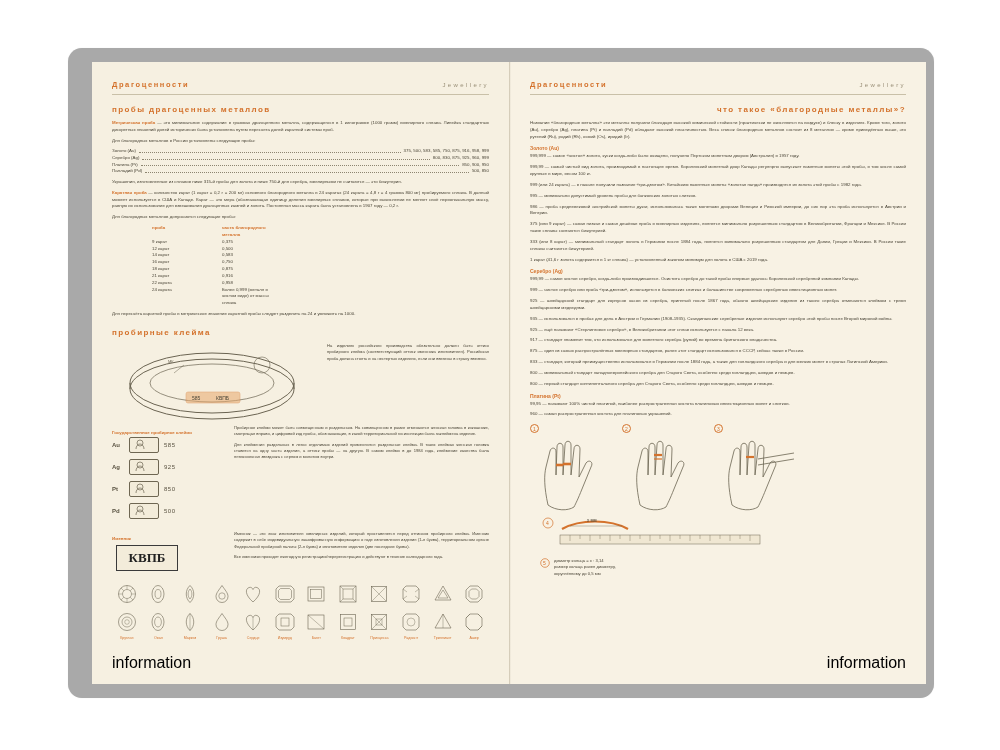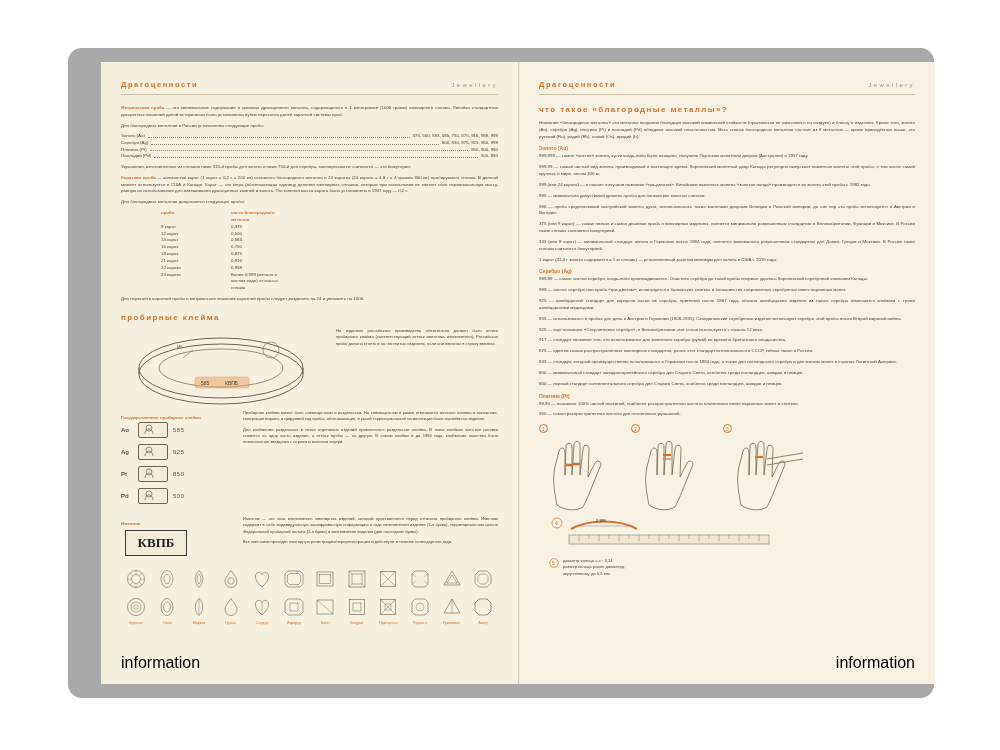"Драгоценности" .pages { left: 101px -> 92px }
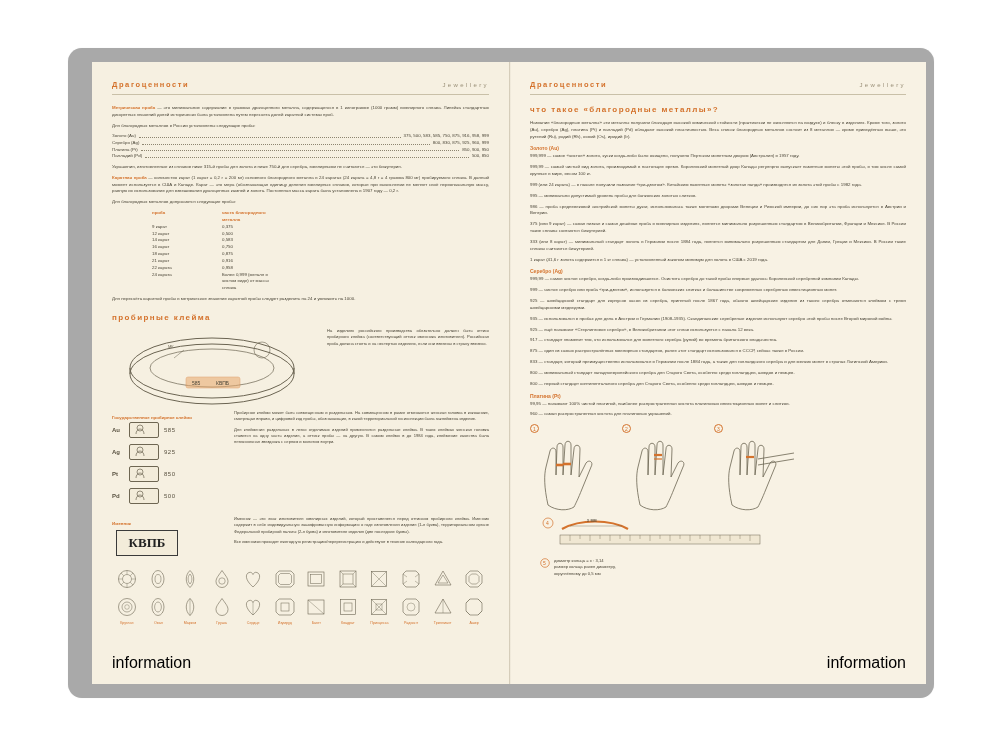"пробы драгоценных металлов" h2.sec { html: none -> <h2>пробы драгоценных металлов</h2> }
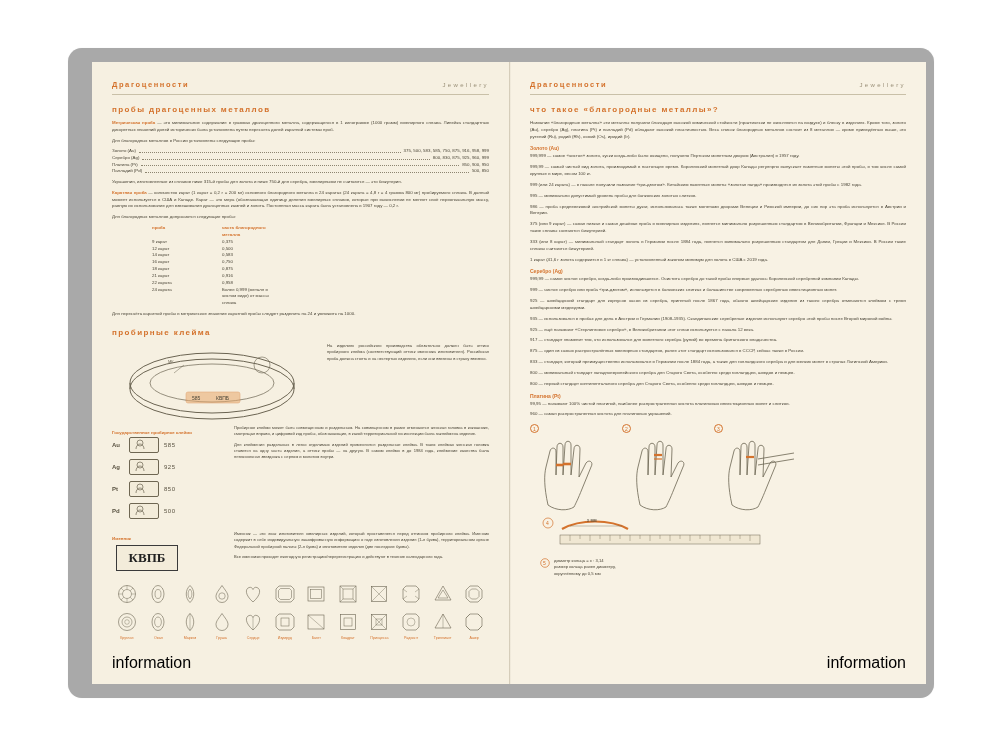"что такое «благородные металлы»?" h2.sec.right-al { text-align: none -> right }
